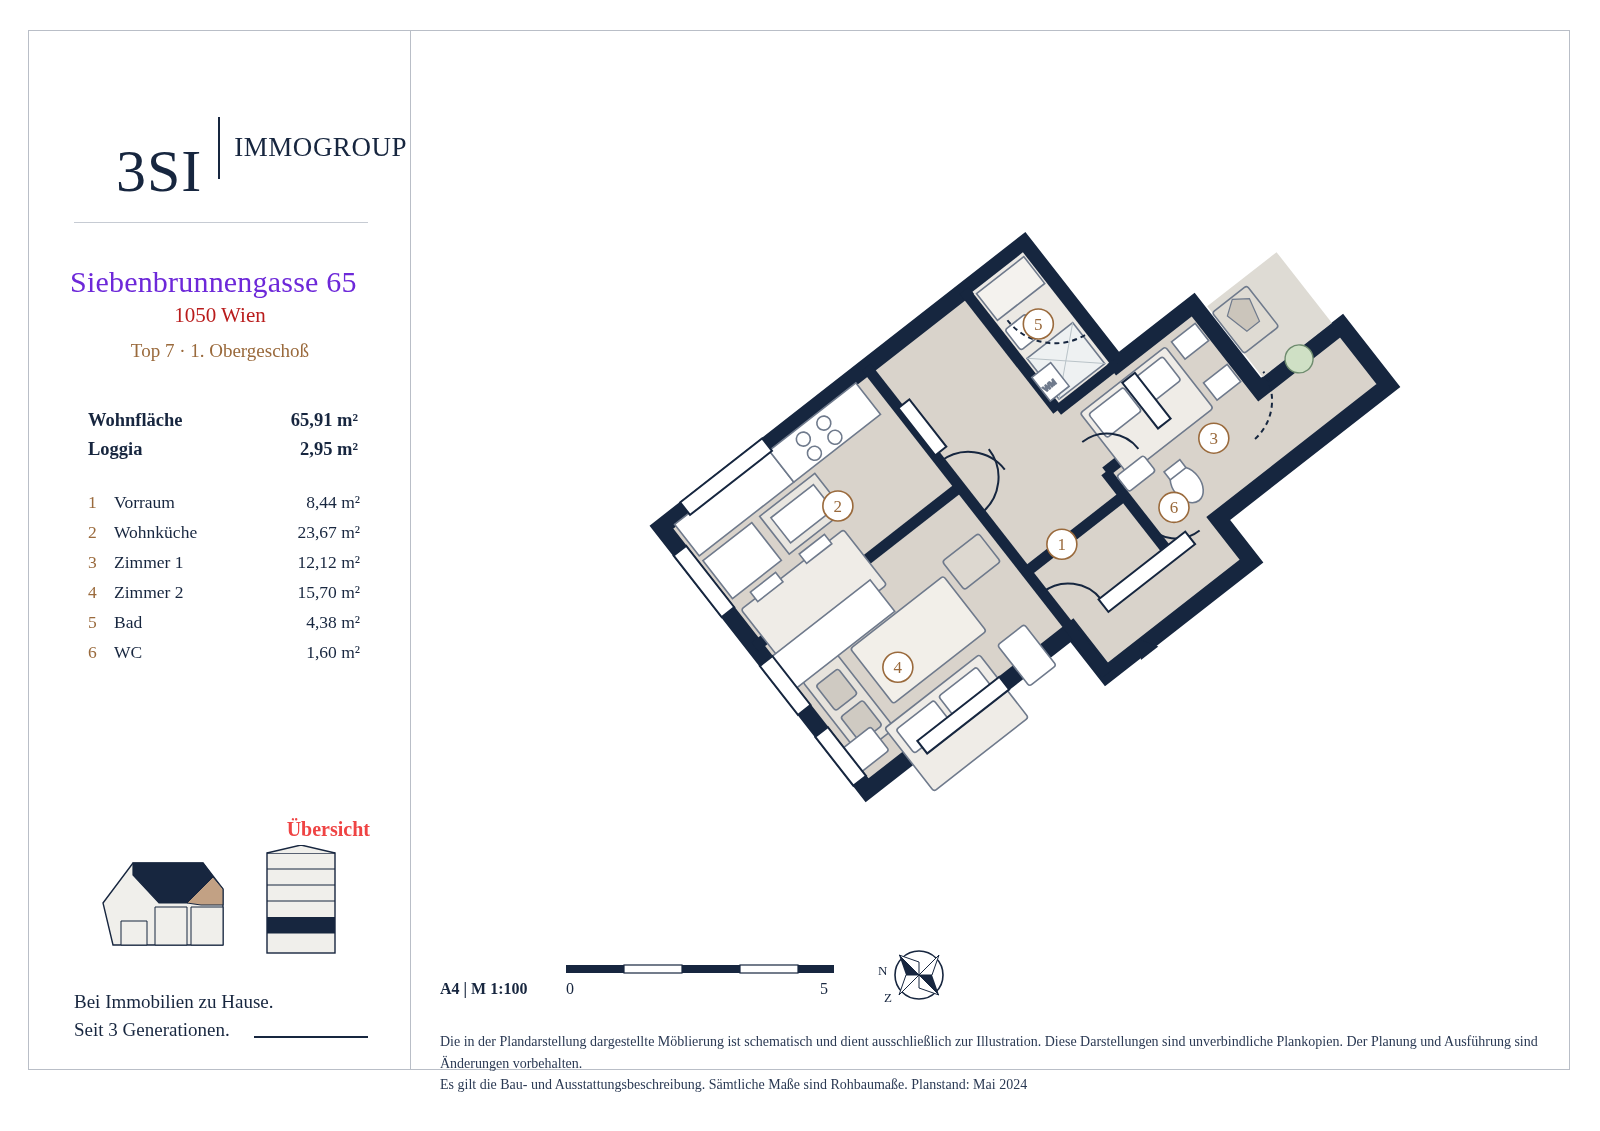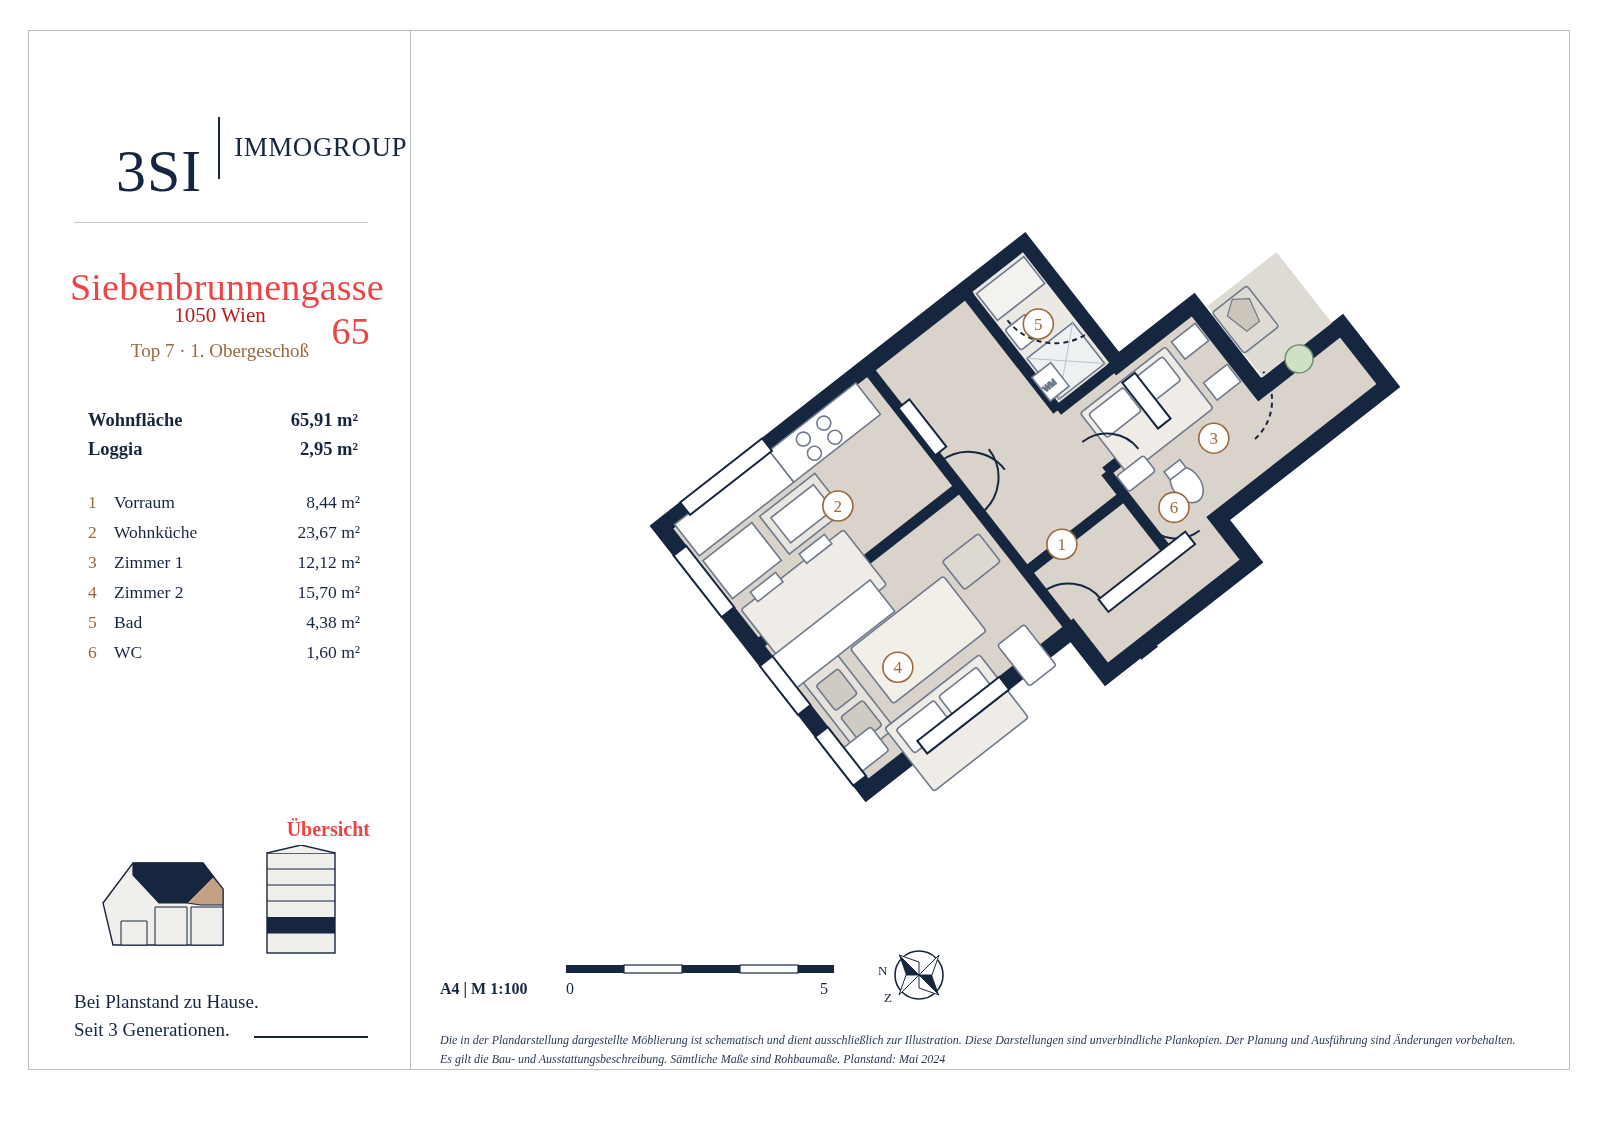"Siebenbrunnengasse 65" .addr-street { color: #ef4444 -> #6d28d9; font-size: 38px -> 30px; text-align: right -> left }
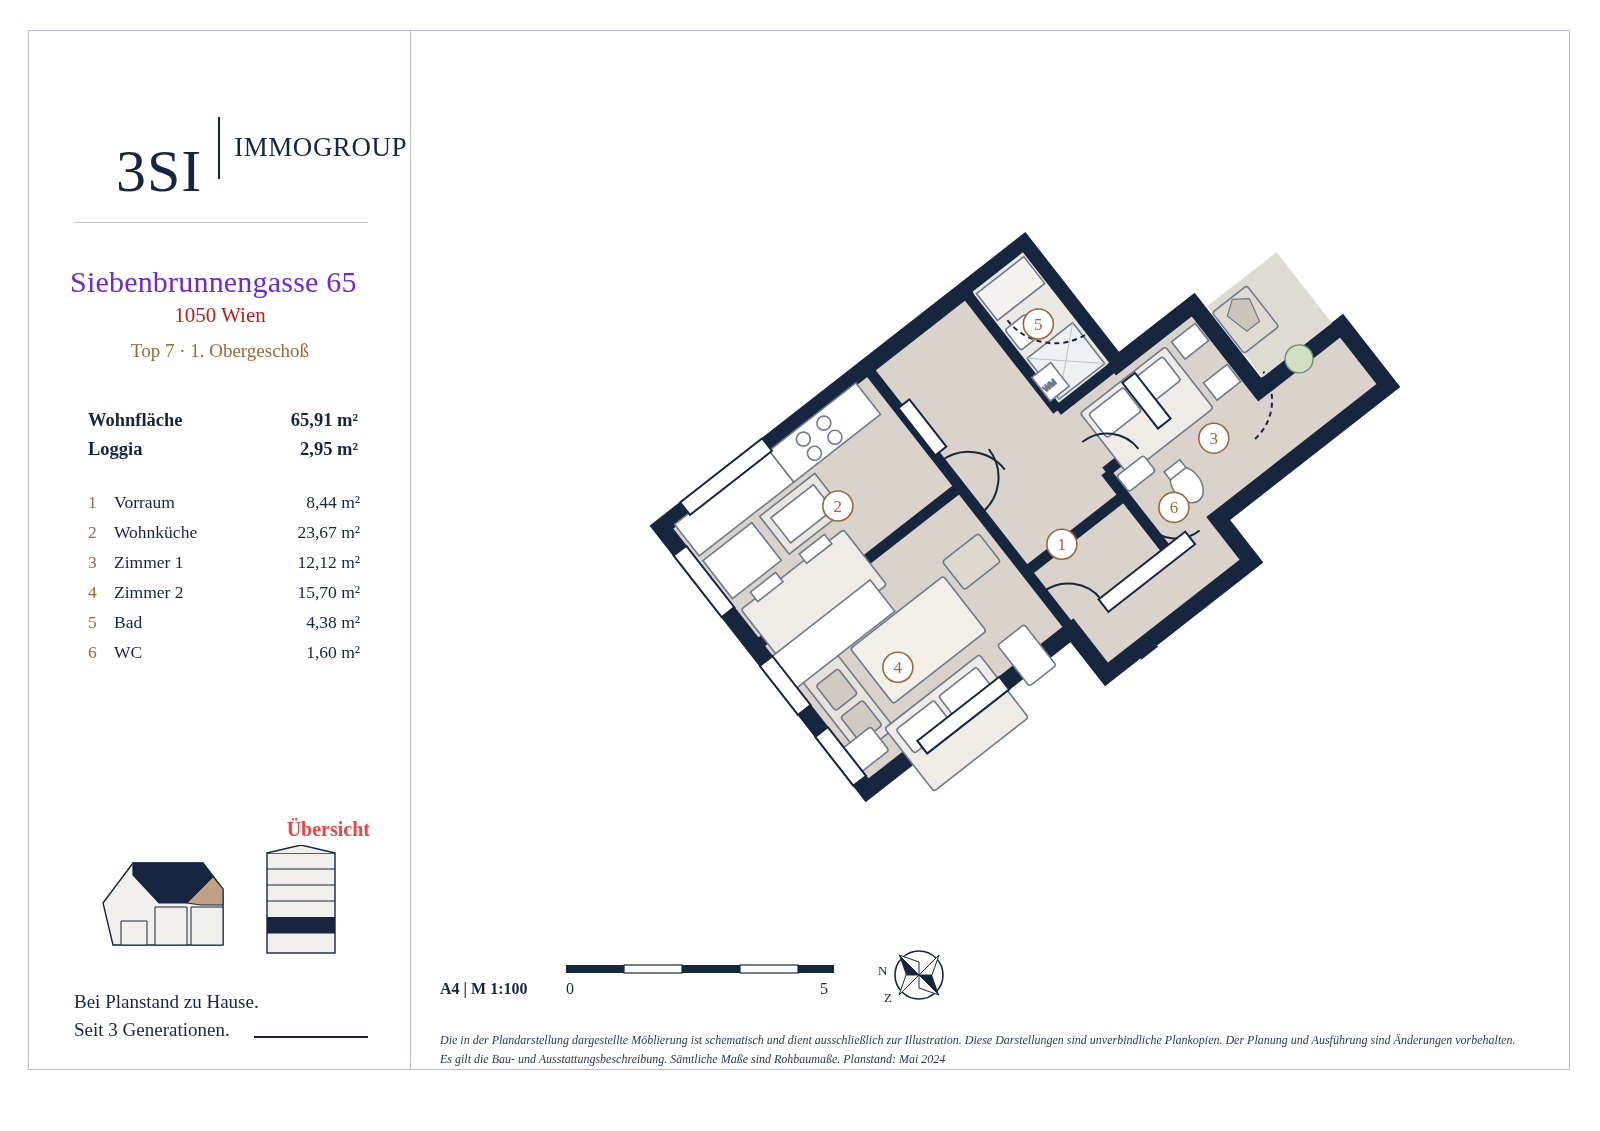"Bei Planstand zu Hause." div { text: Planstand -> Immobilien }
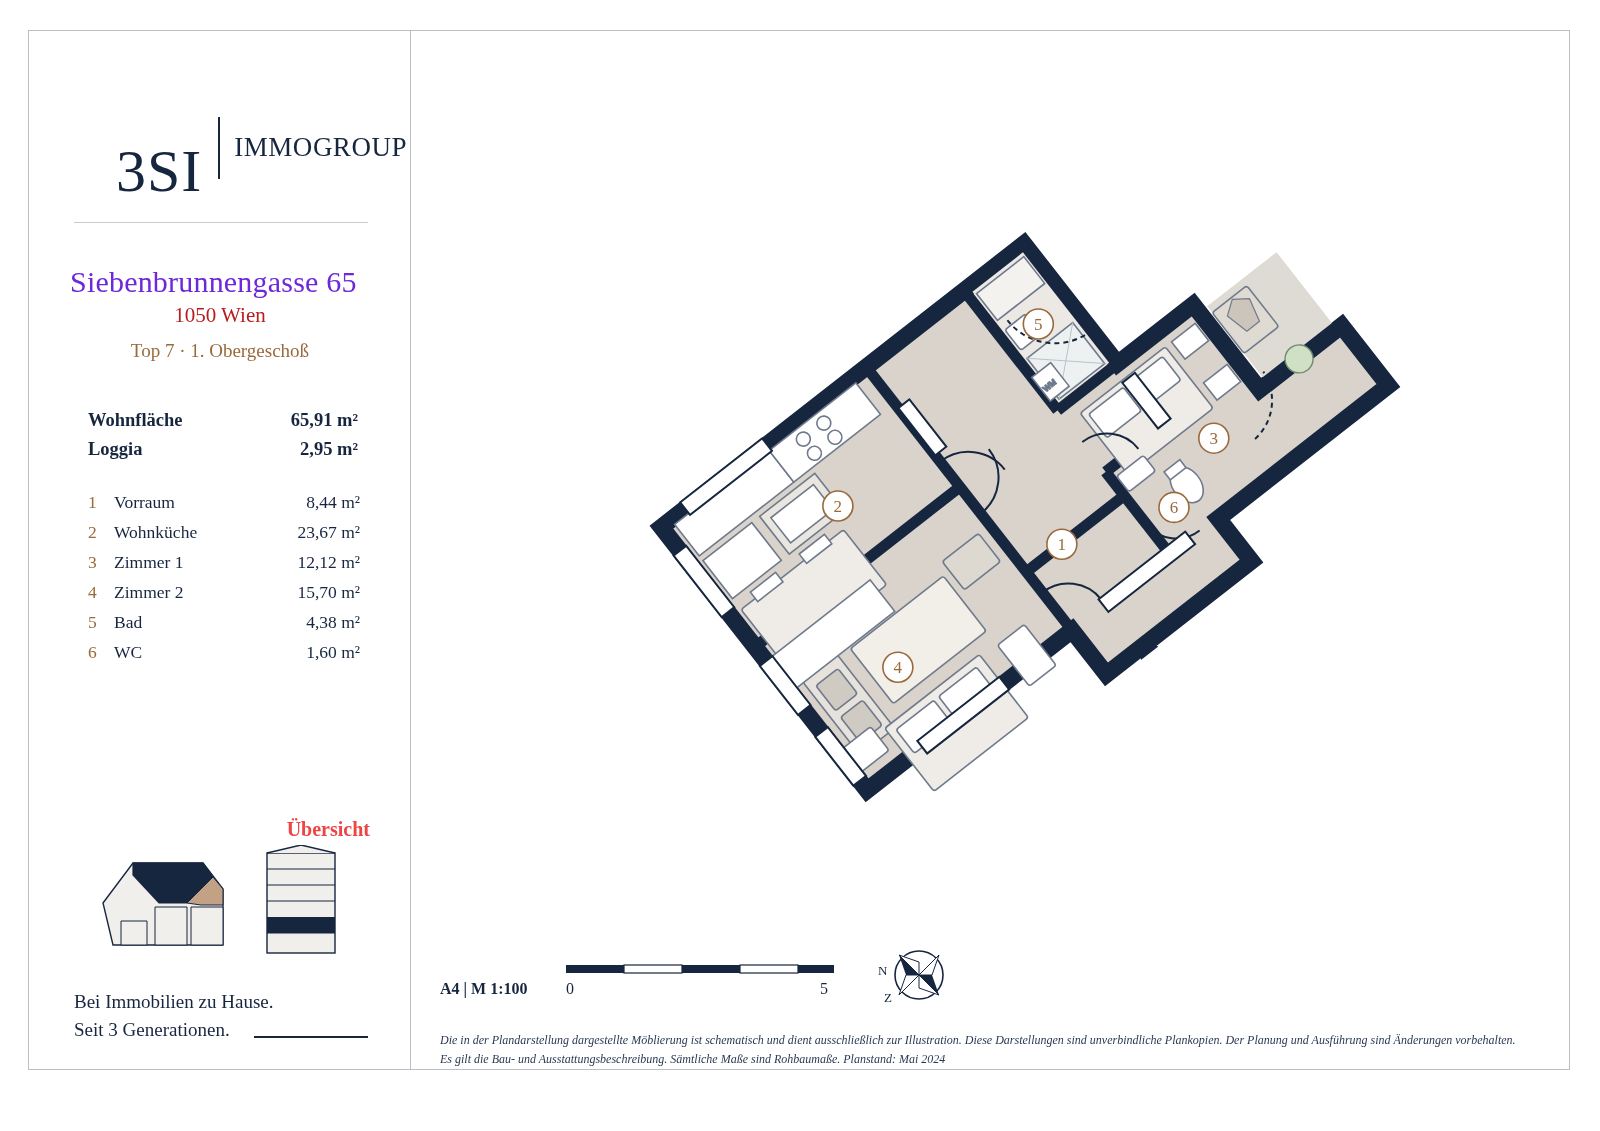"Die in der Plandarstellung dargestellte" .footnote { font-size: 12px -> 14px; font-style: italic -> none }
